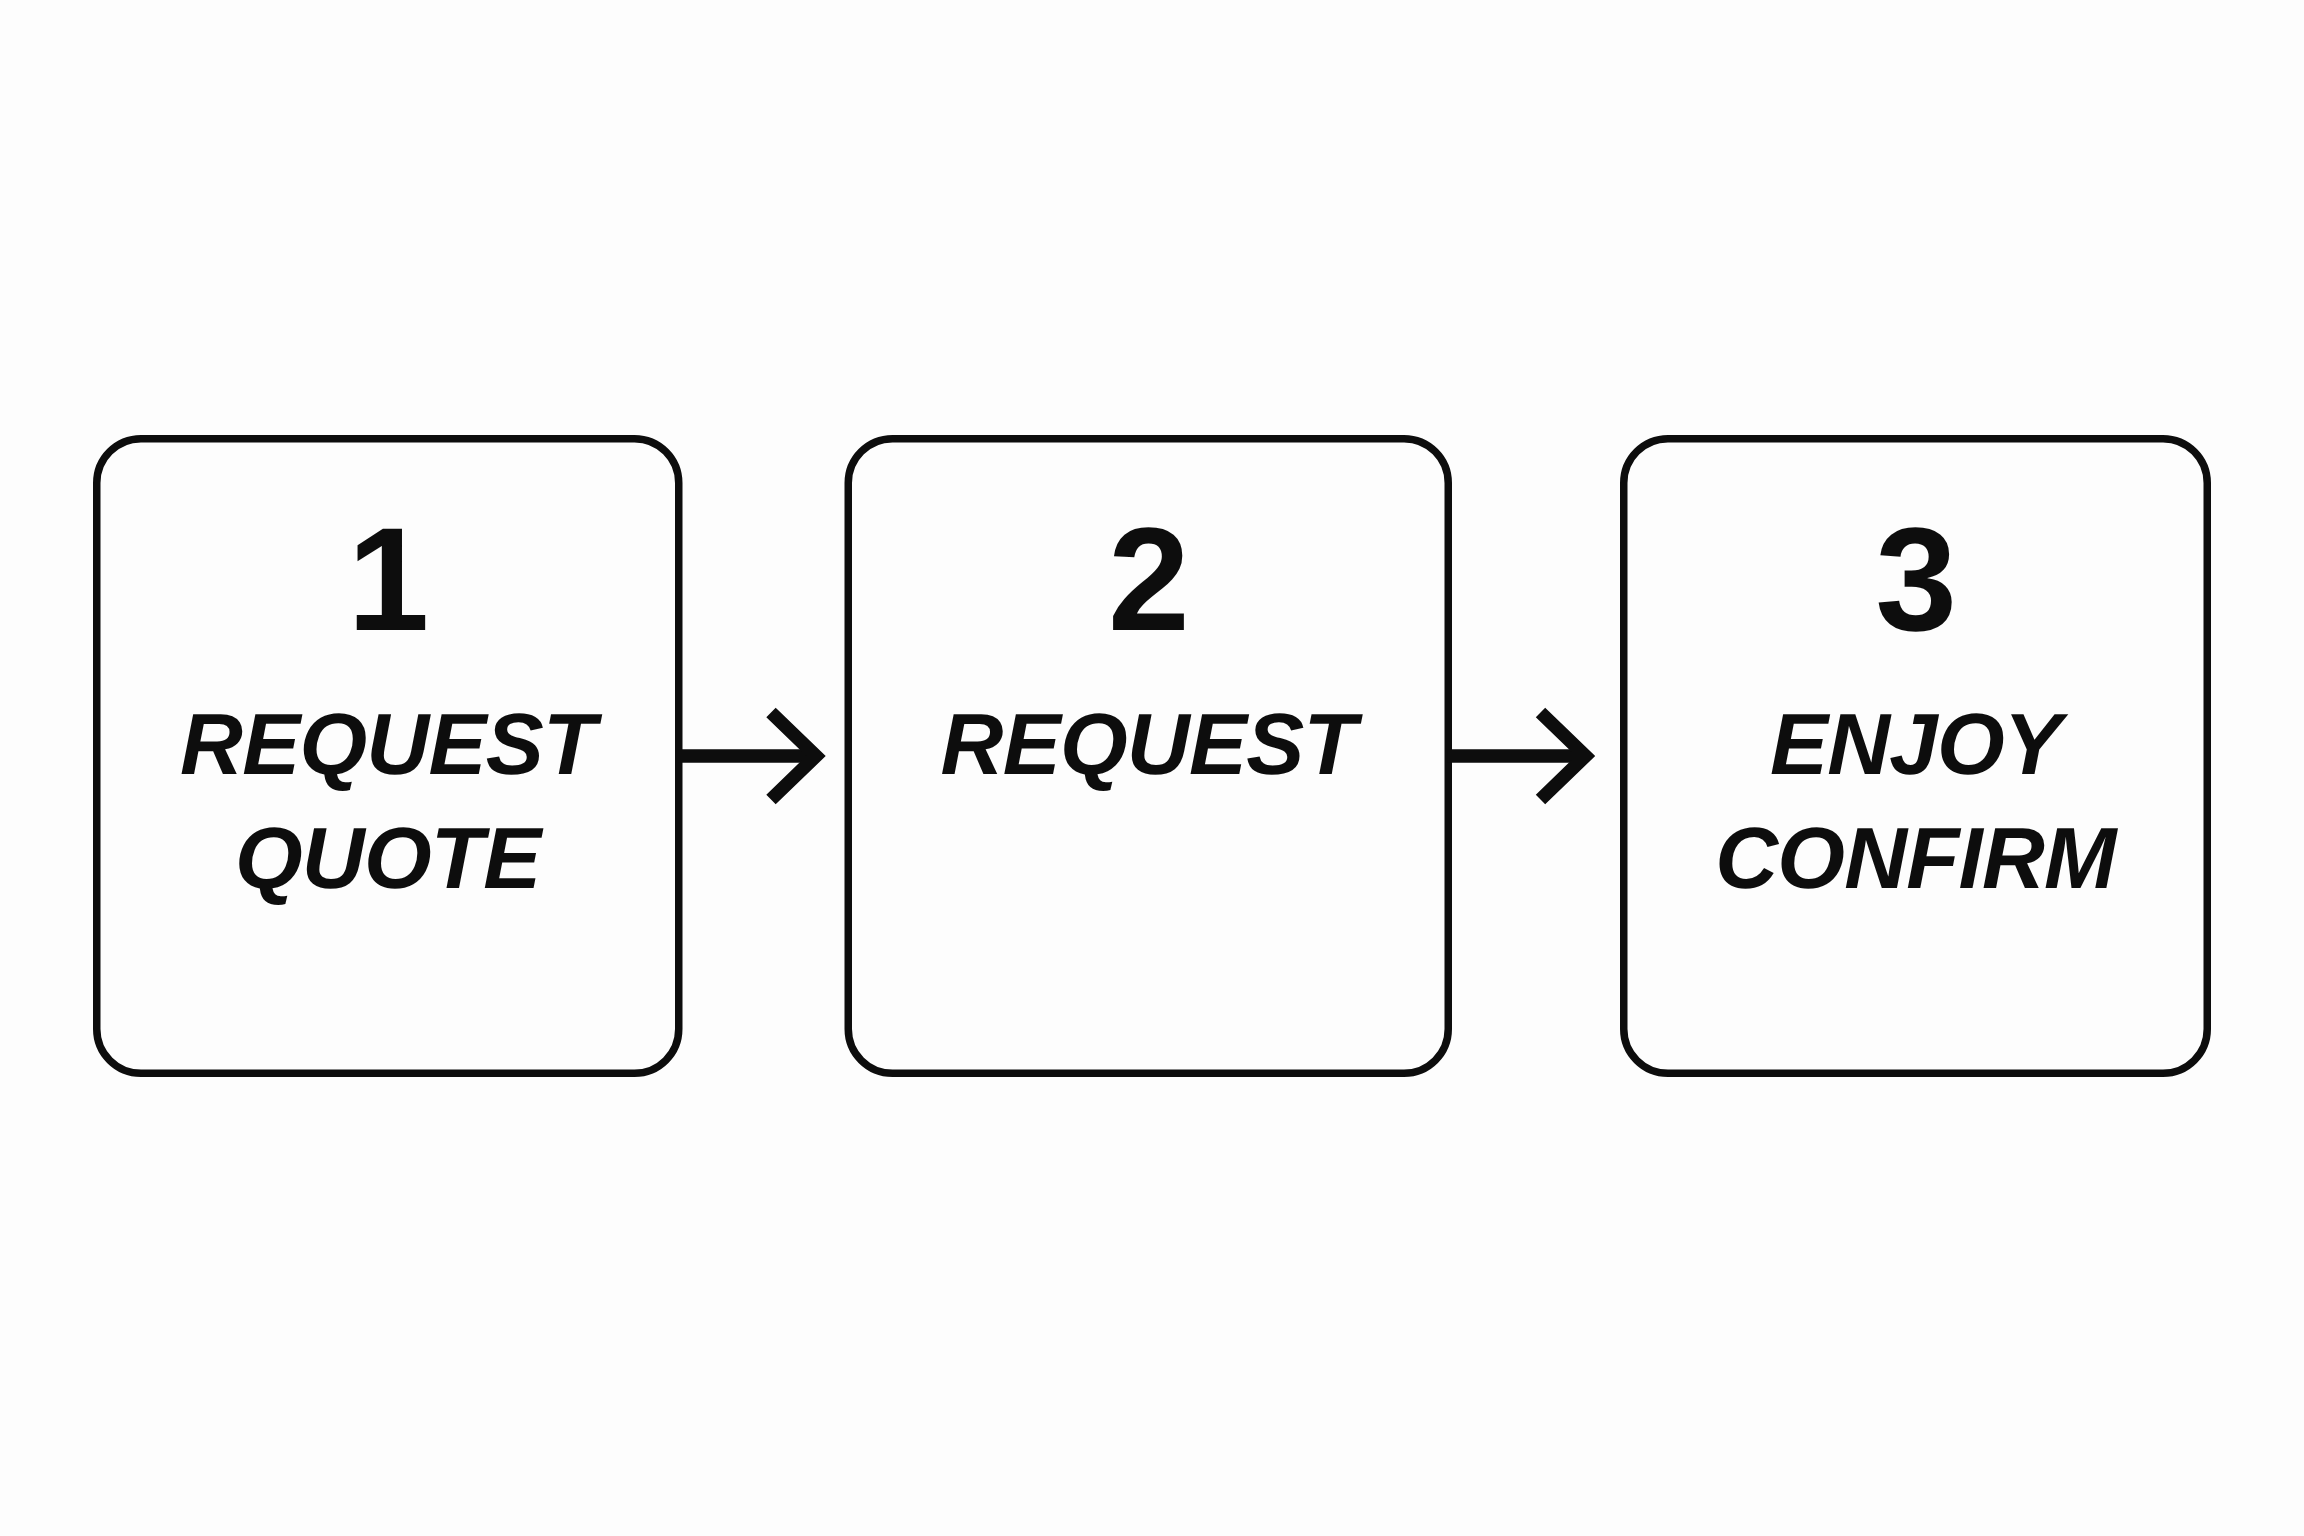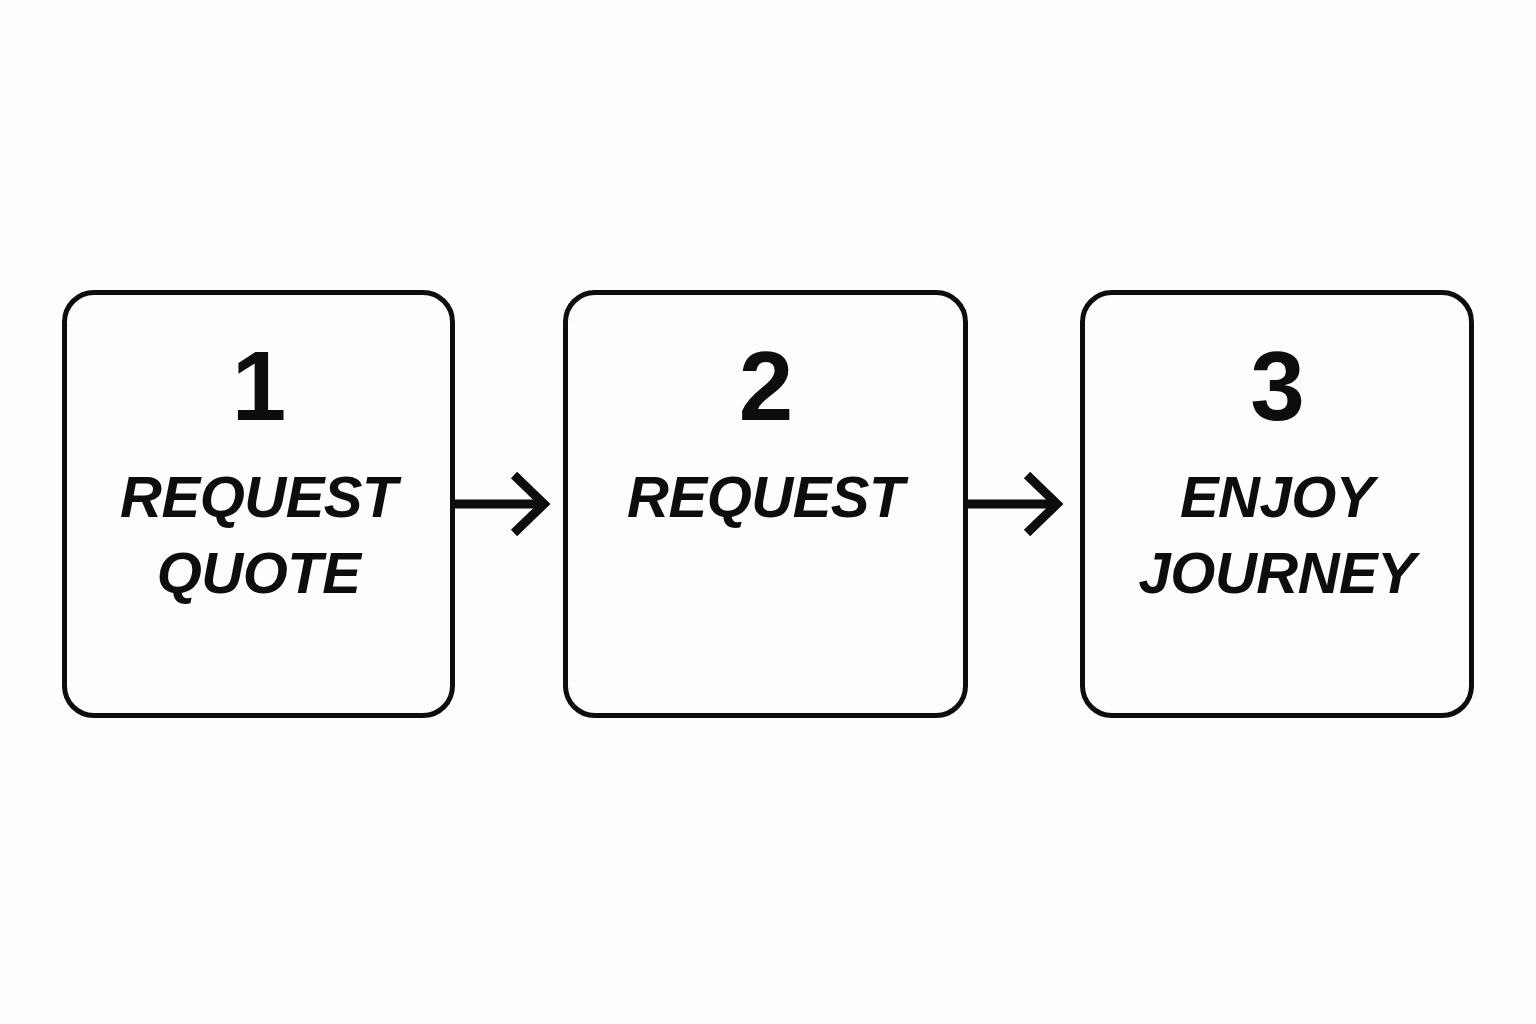"JOURNEY" span.step-label-line { text: JOURNEY -> CONFIRM }
